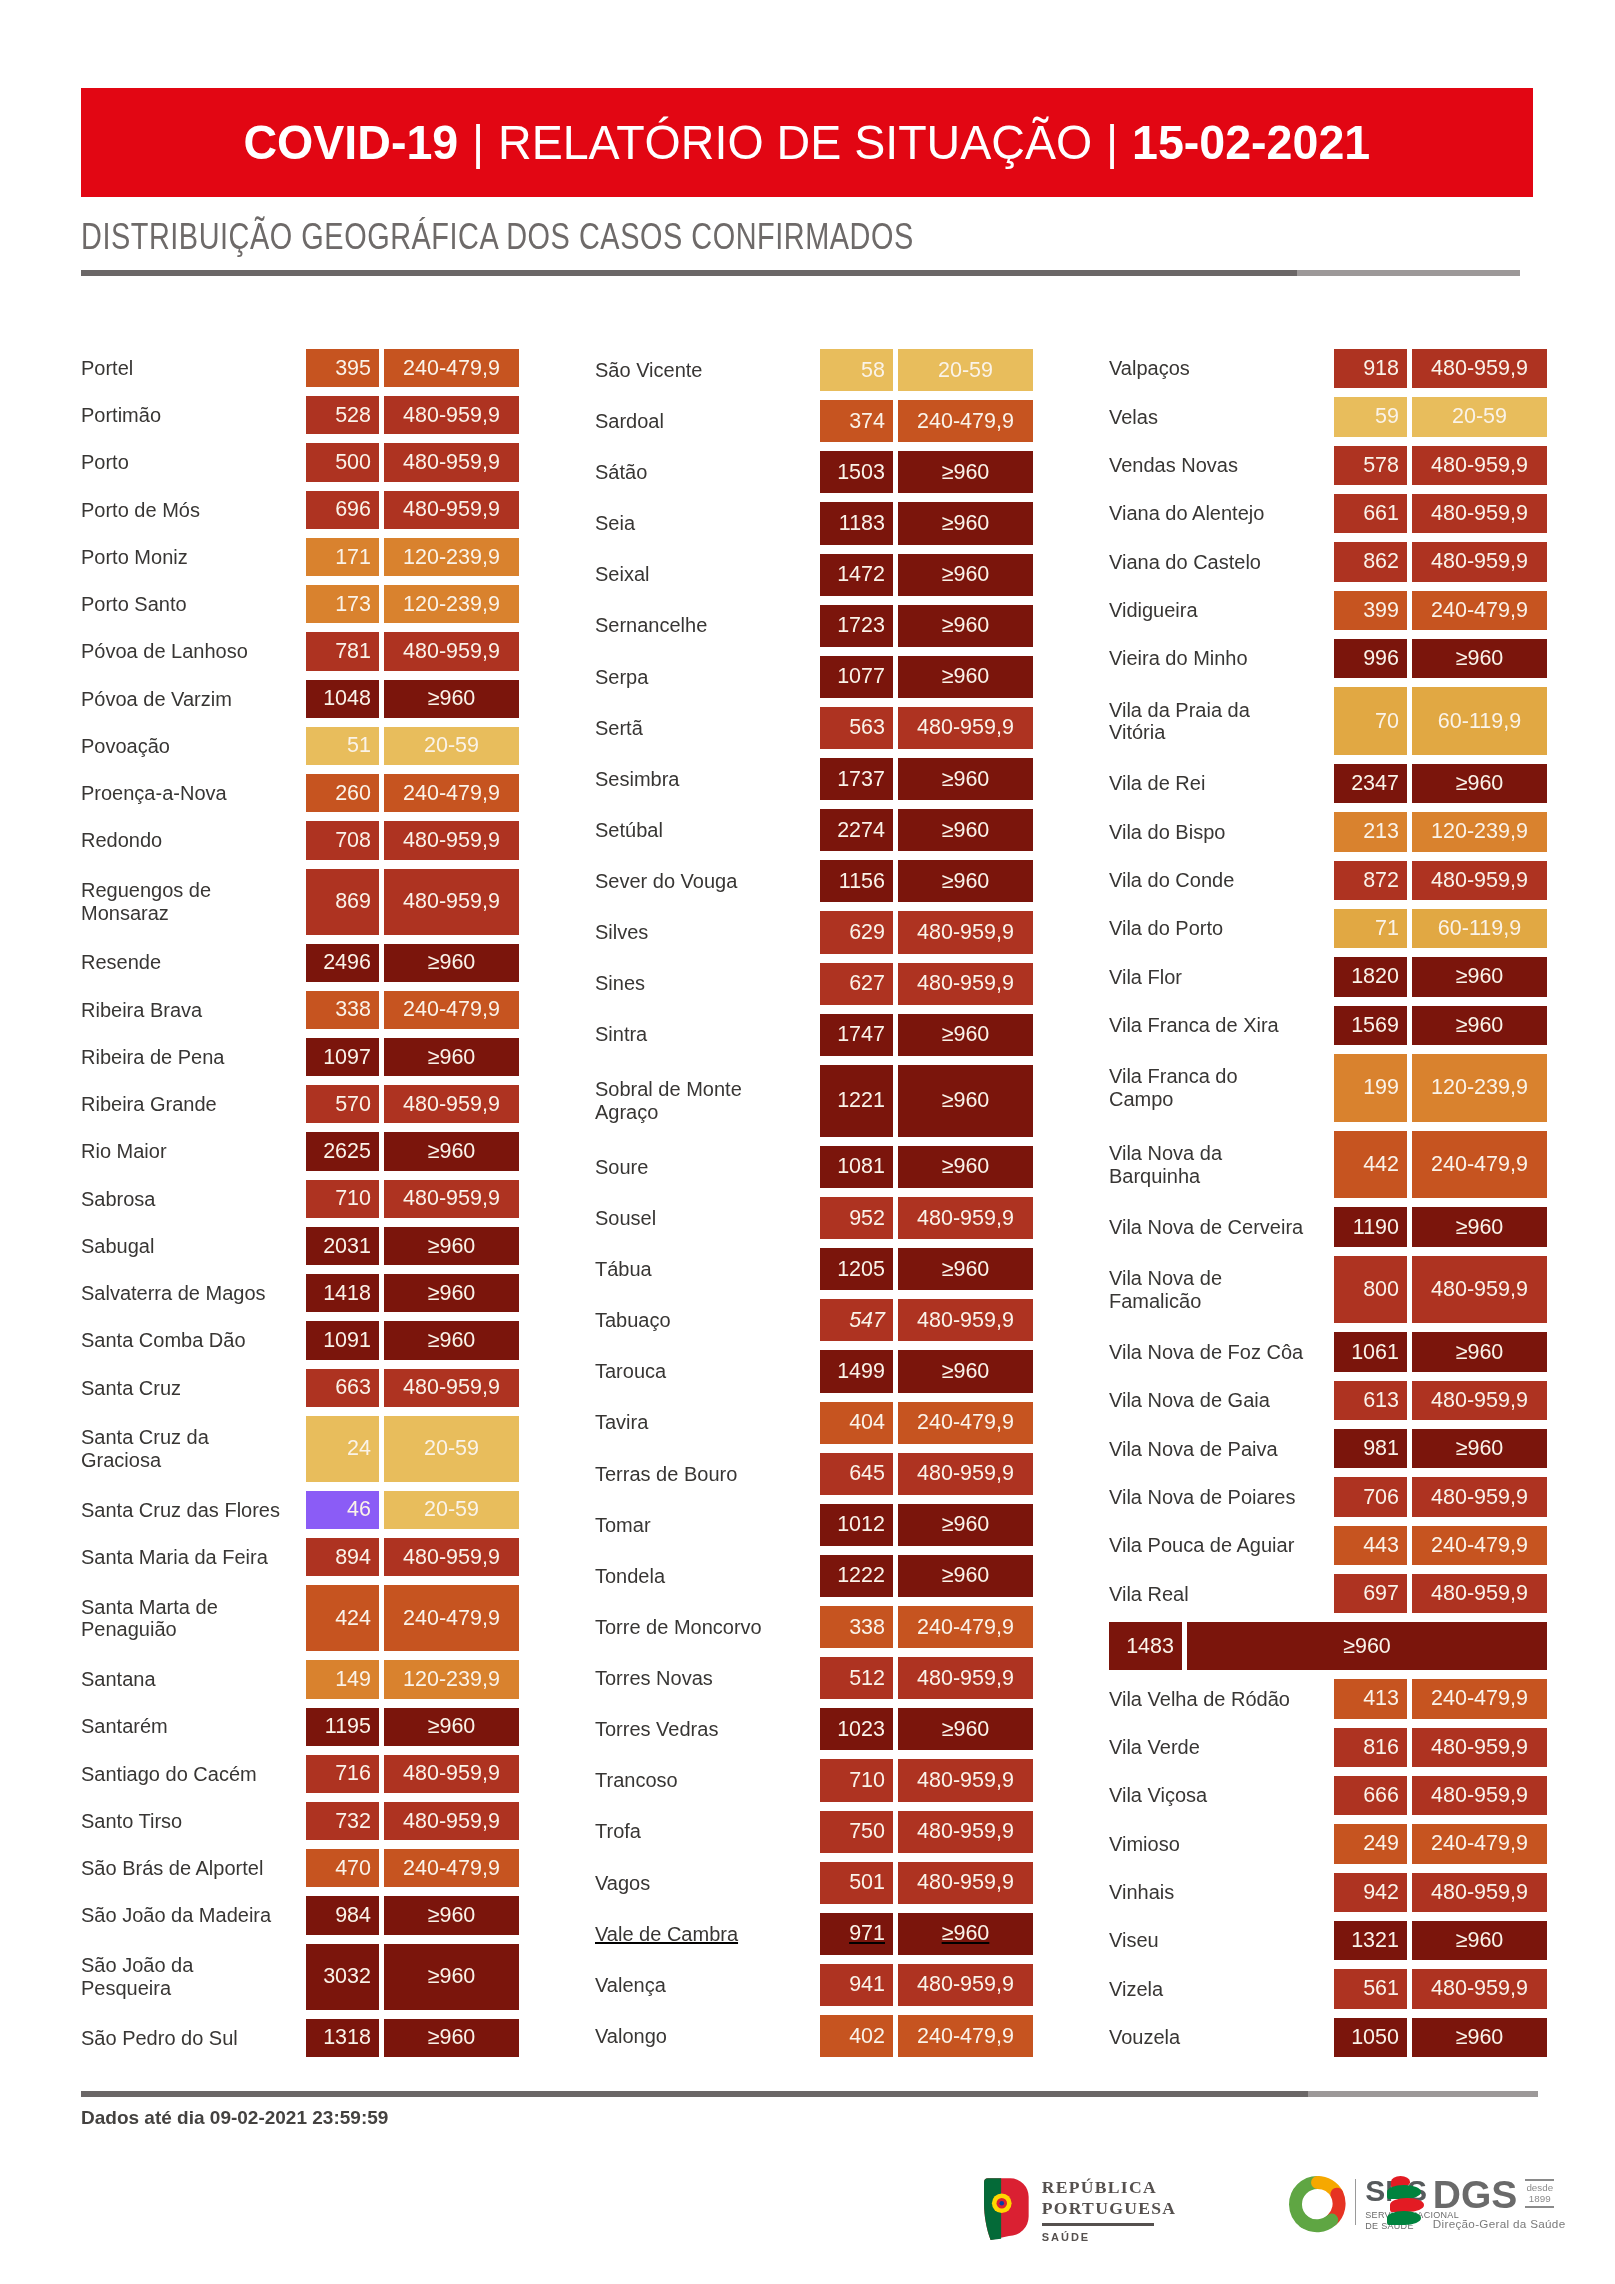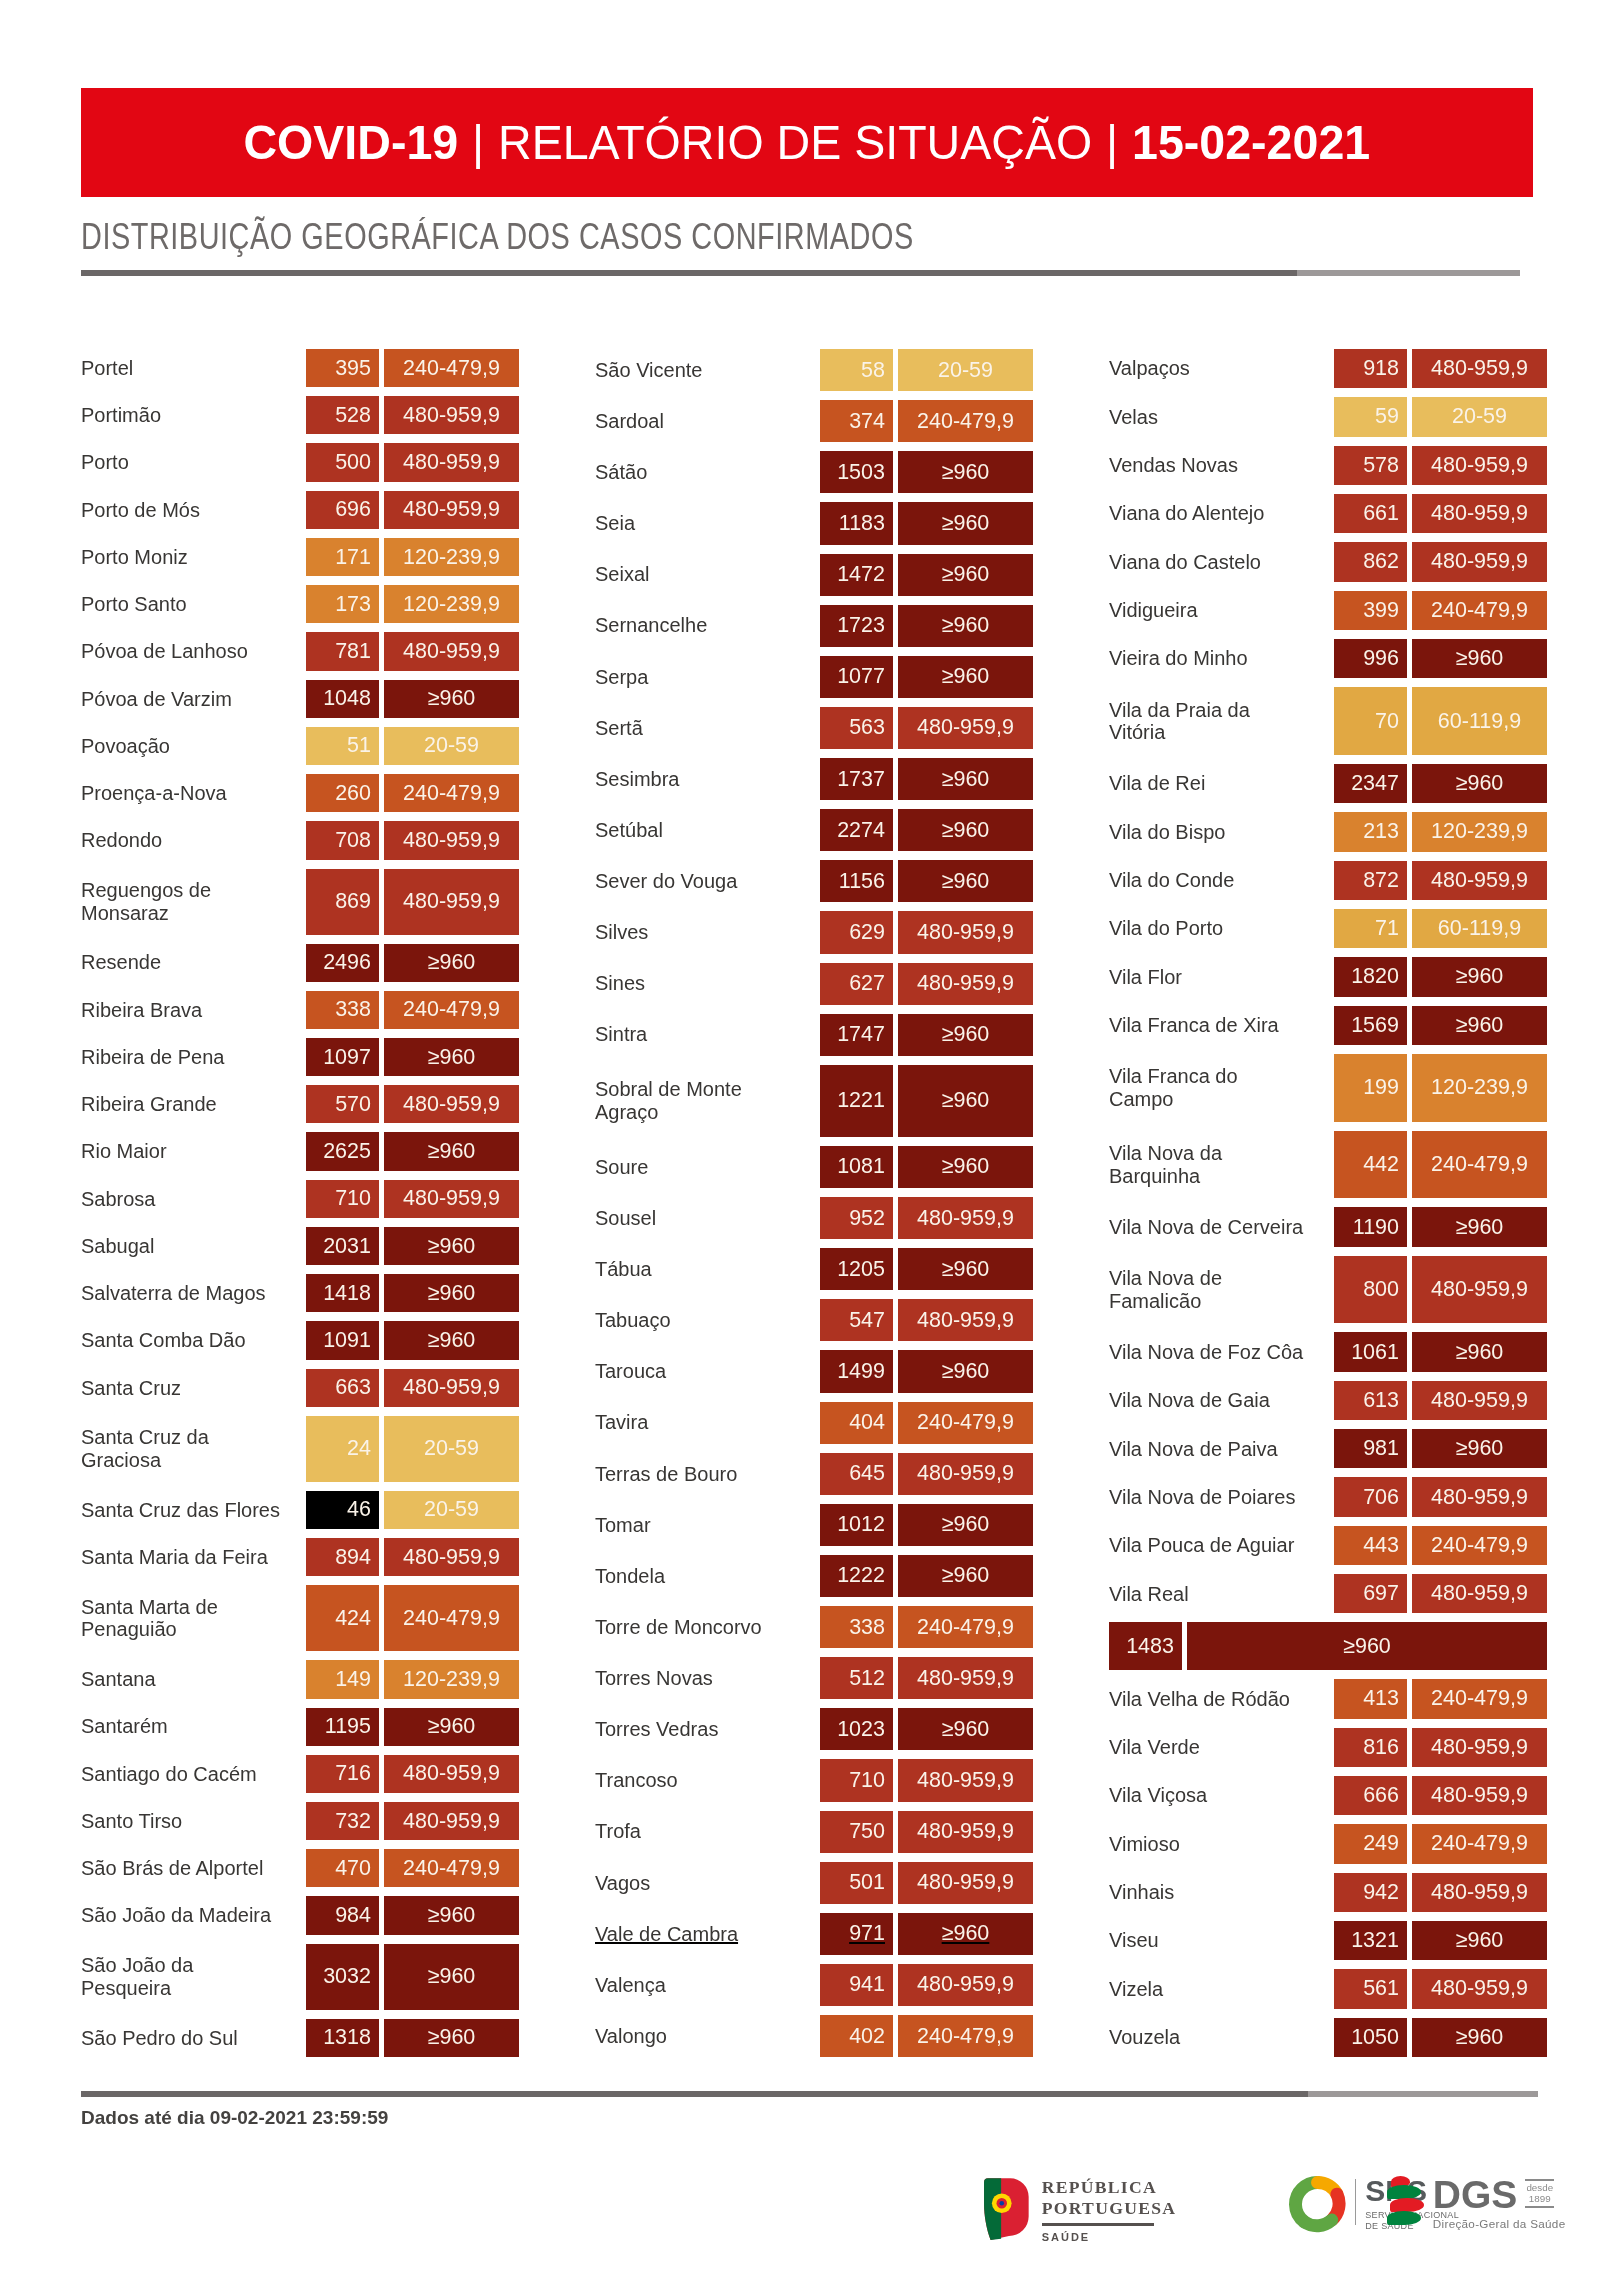"547" div.cell { font-style: none -> italic }
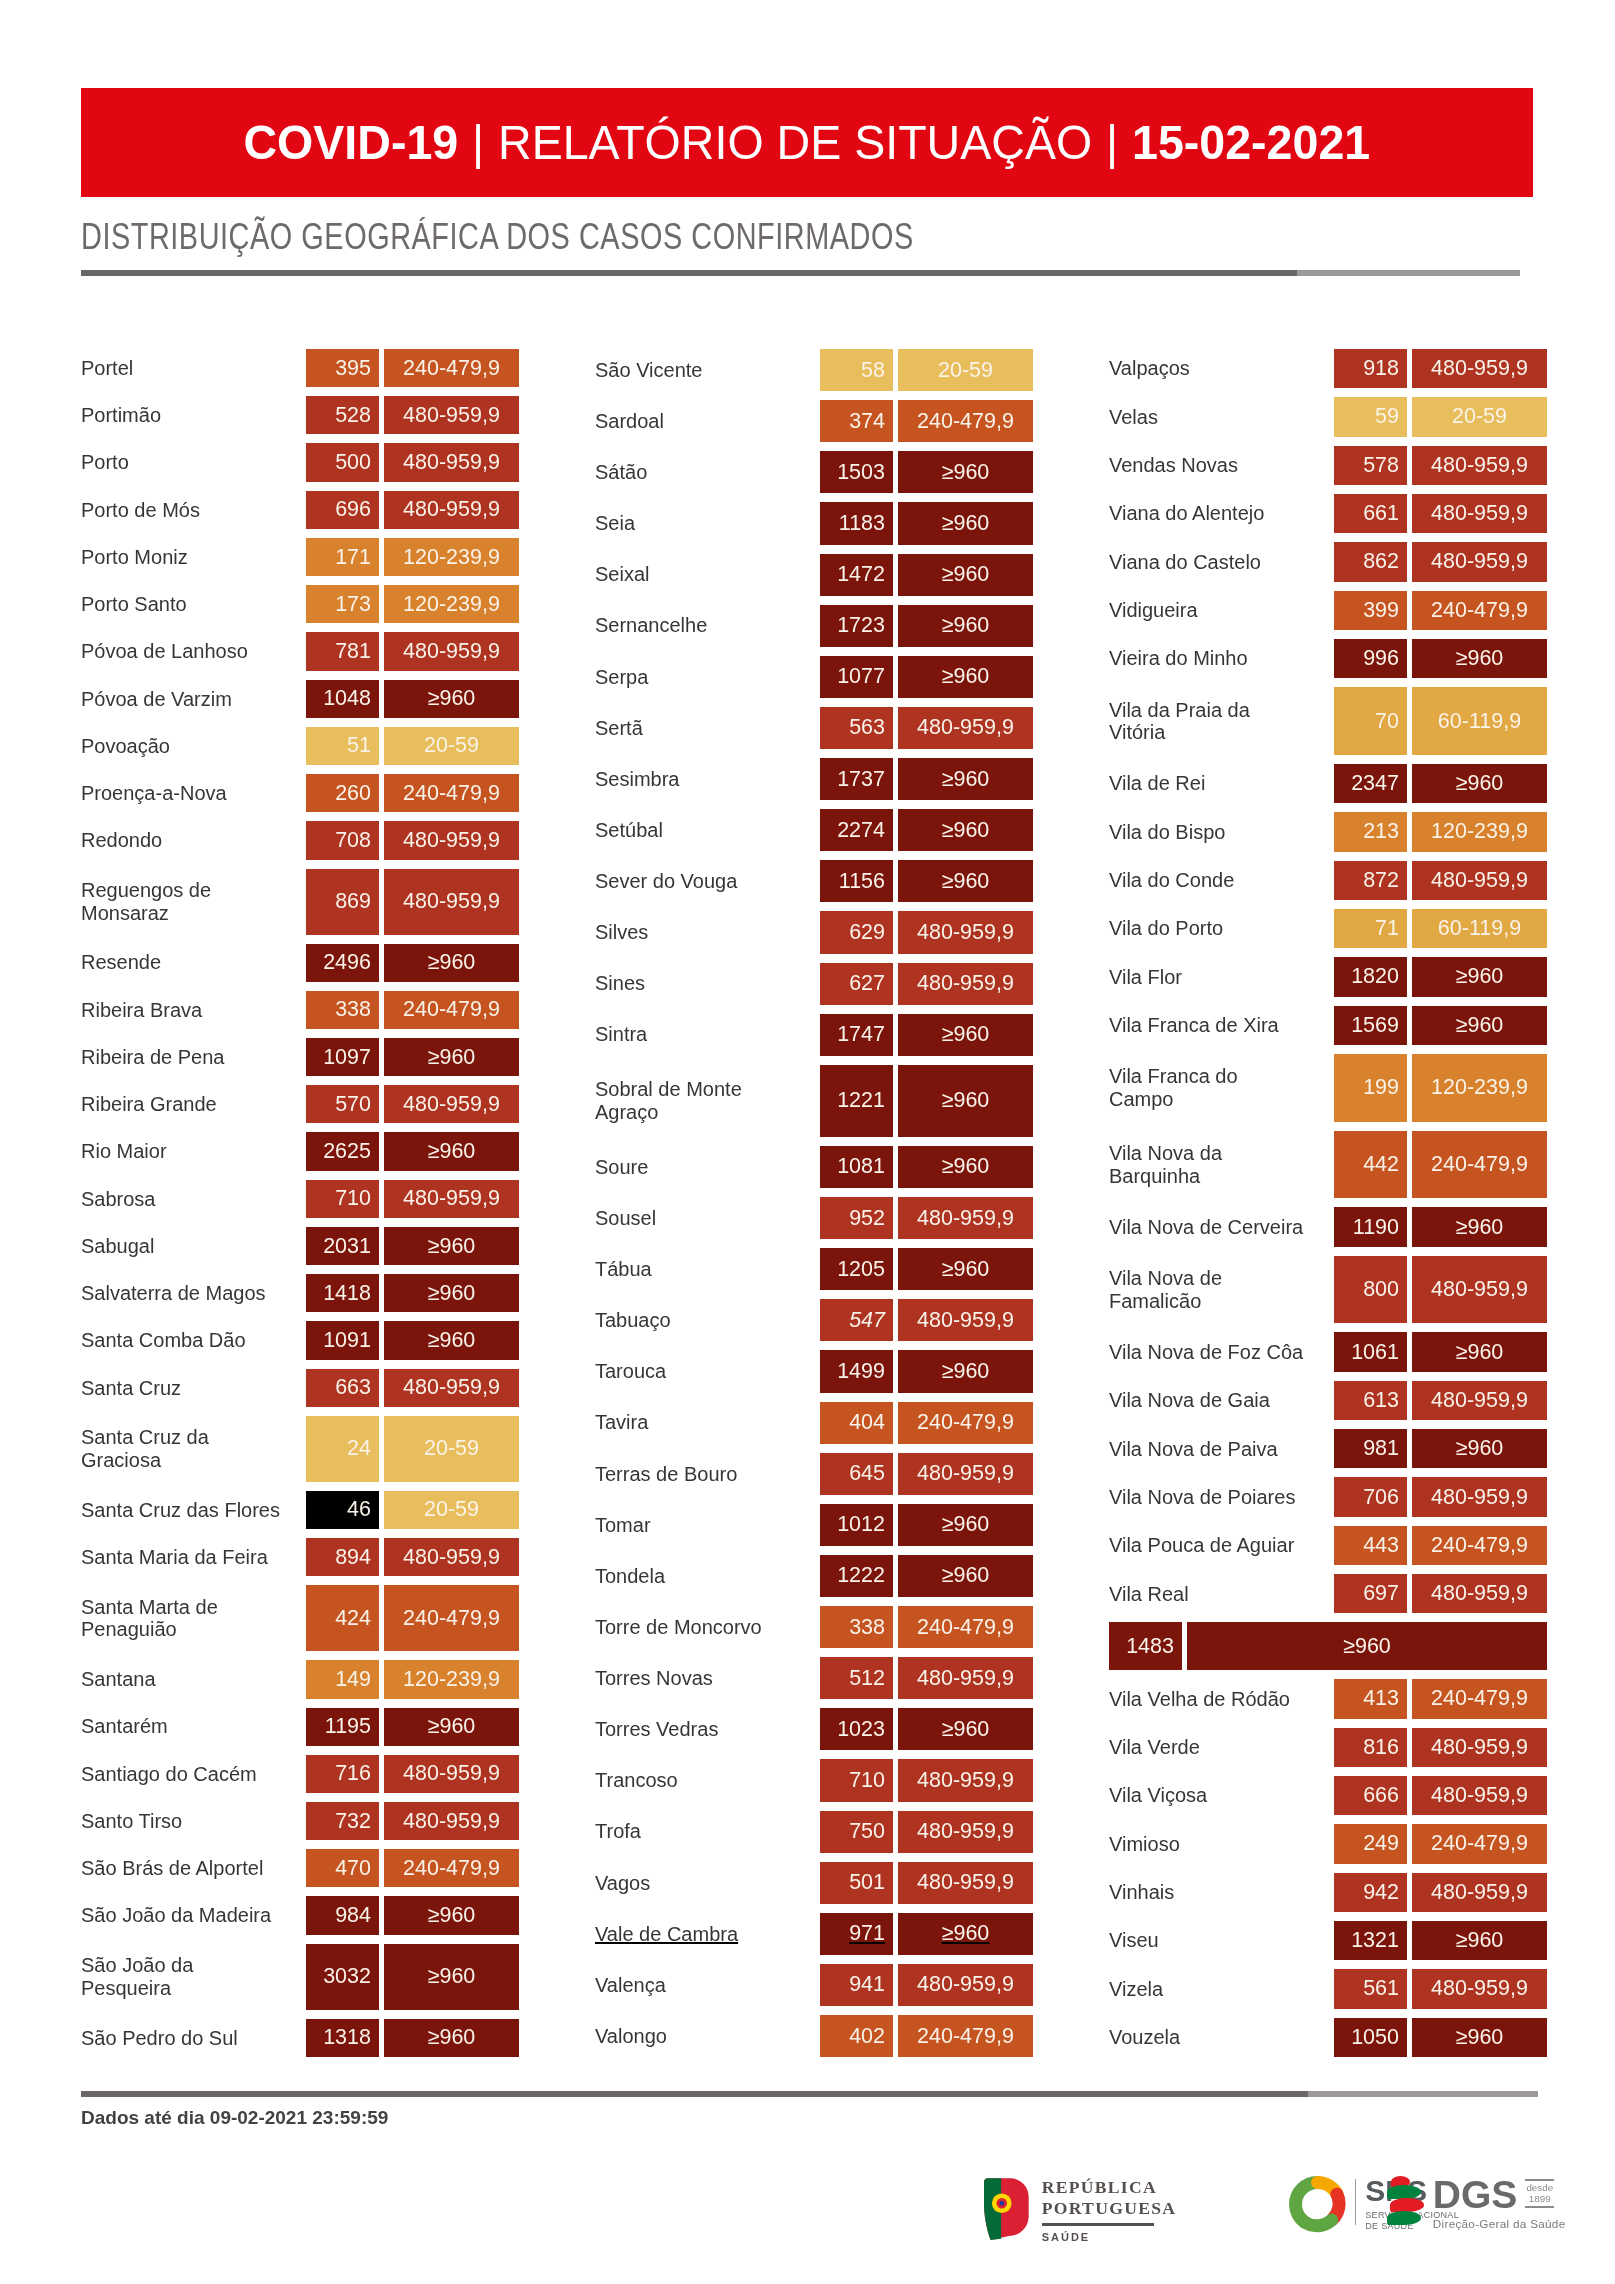"46" div.cell { background: #000000 -> #8b5cf6 }
